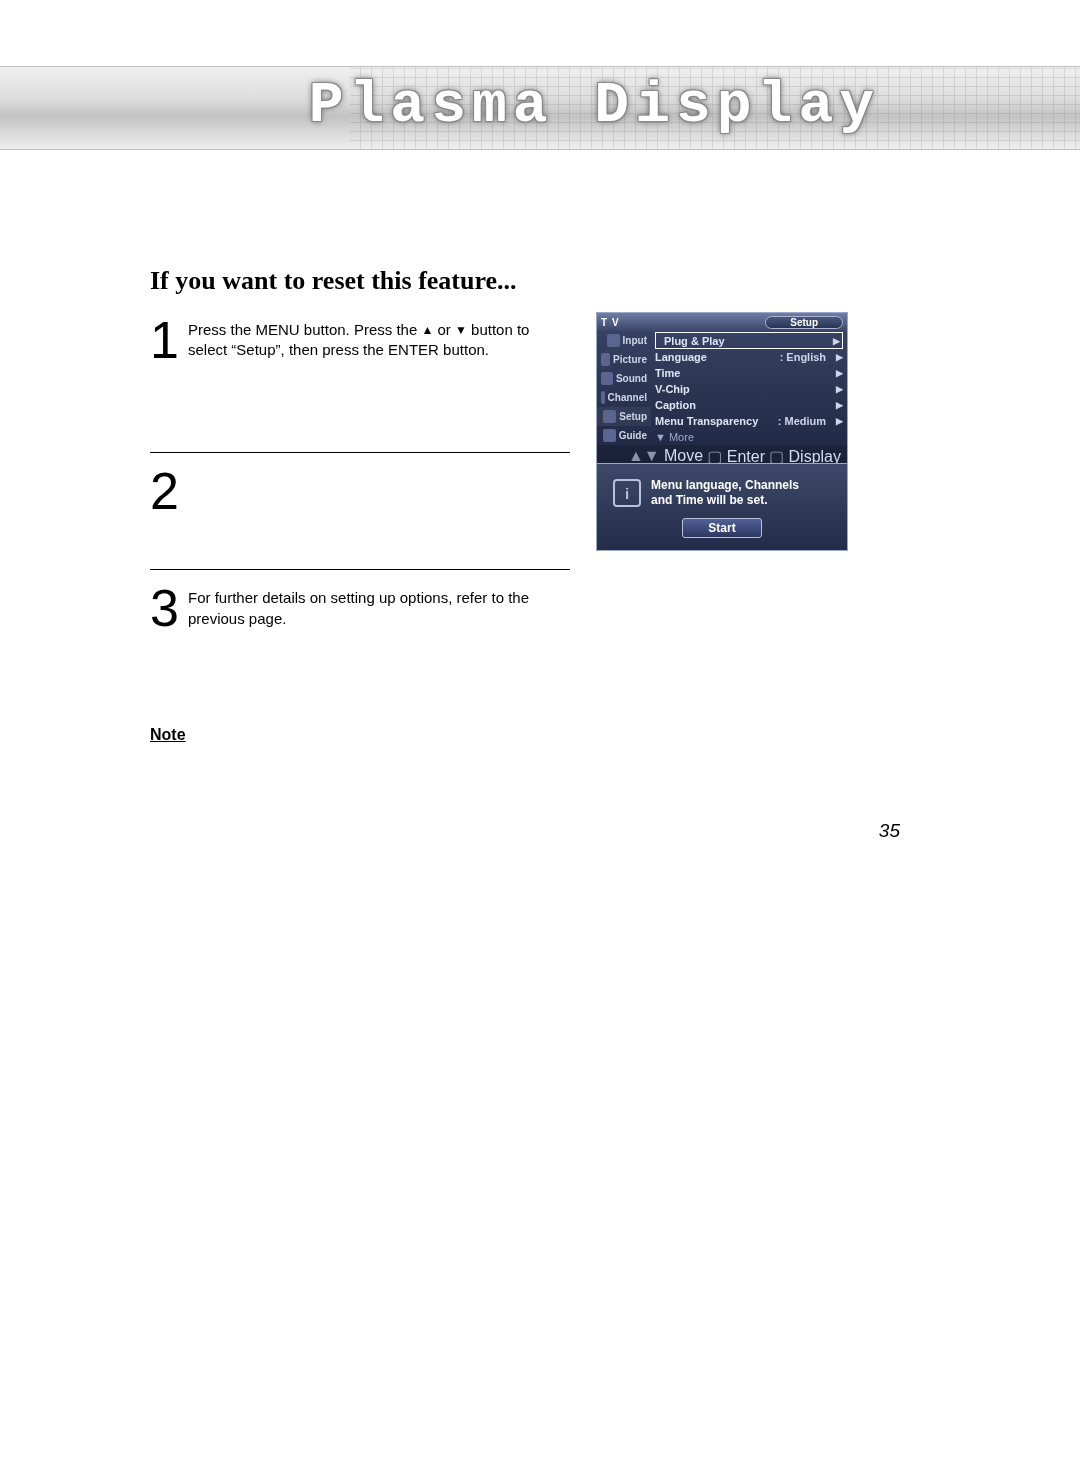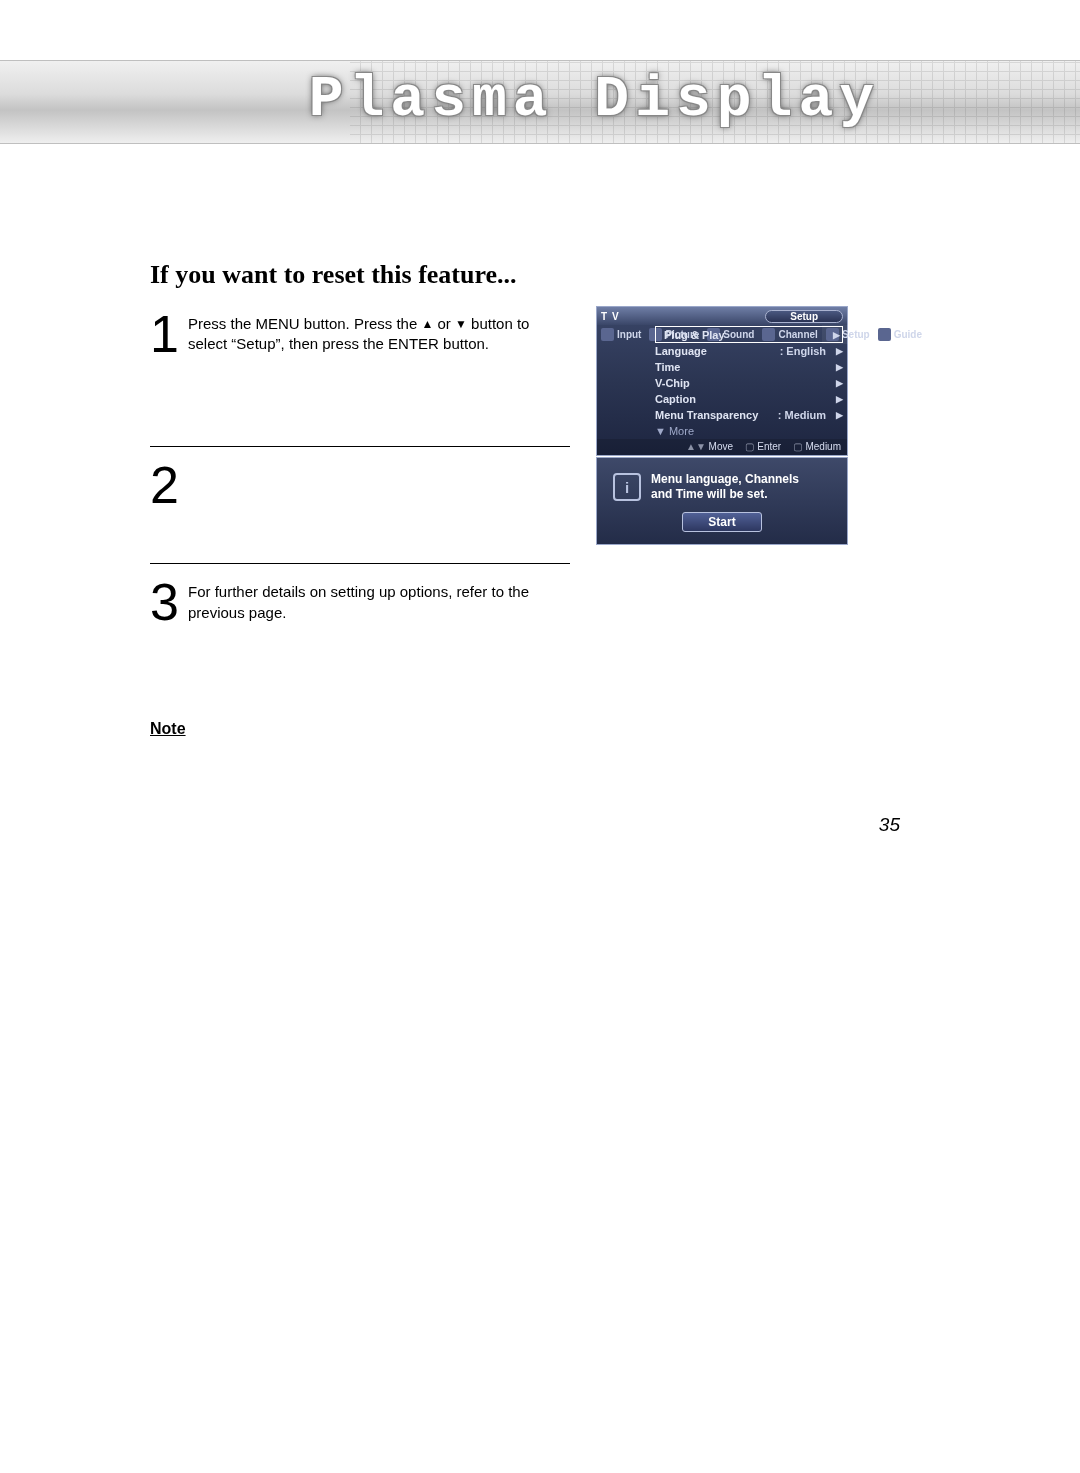"Plasma Display" .page { margin: 0 auto -> 6px auto }
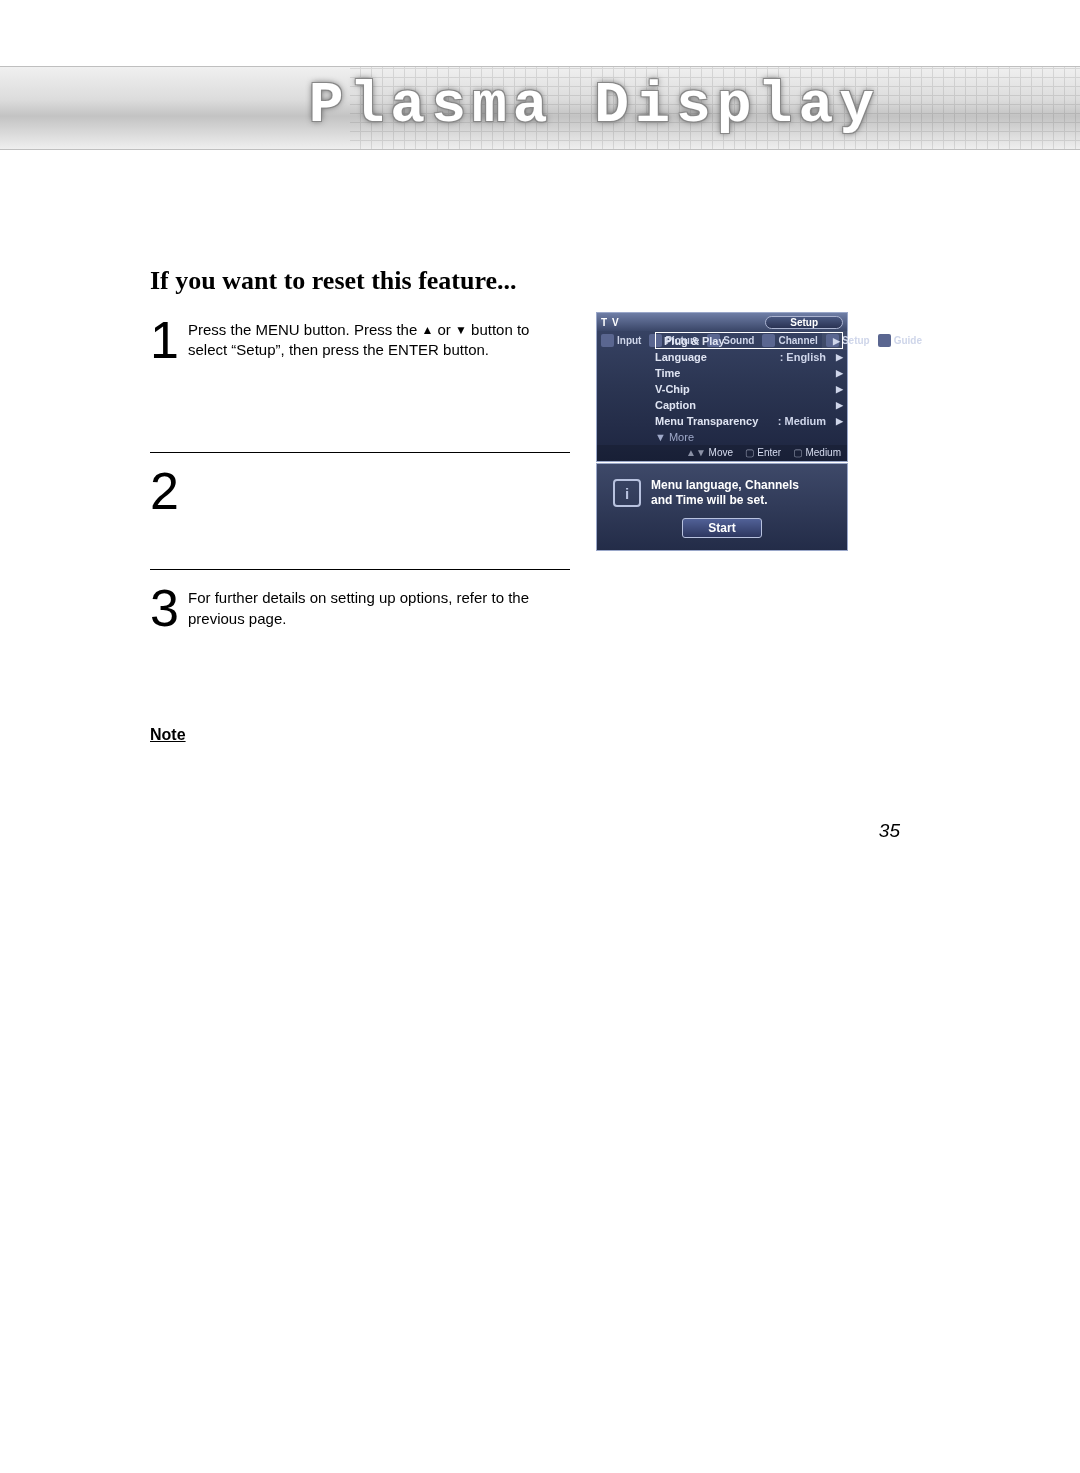"Input" .osd-side { flex-direction: none -> column }
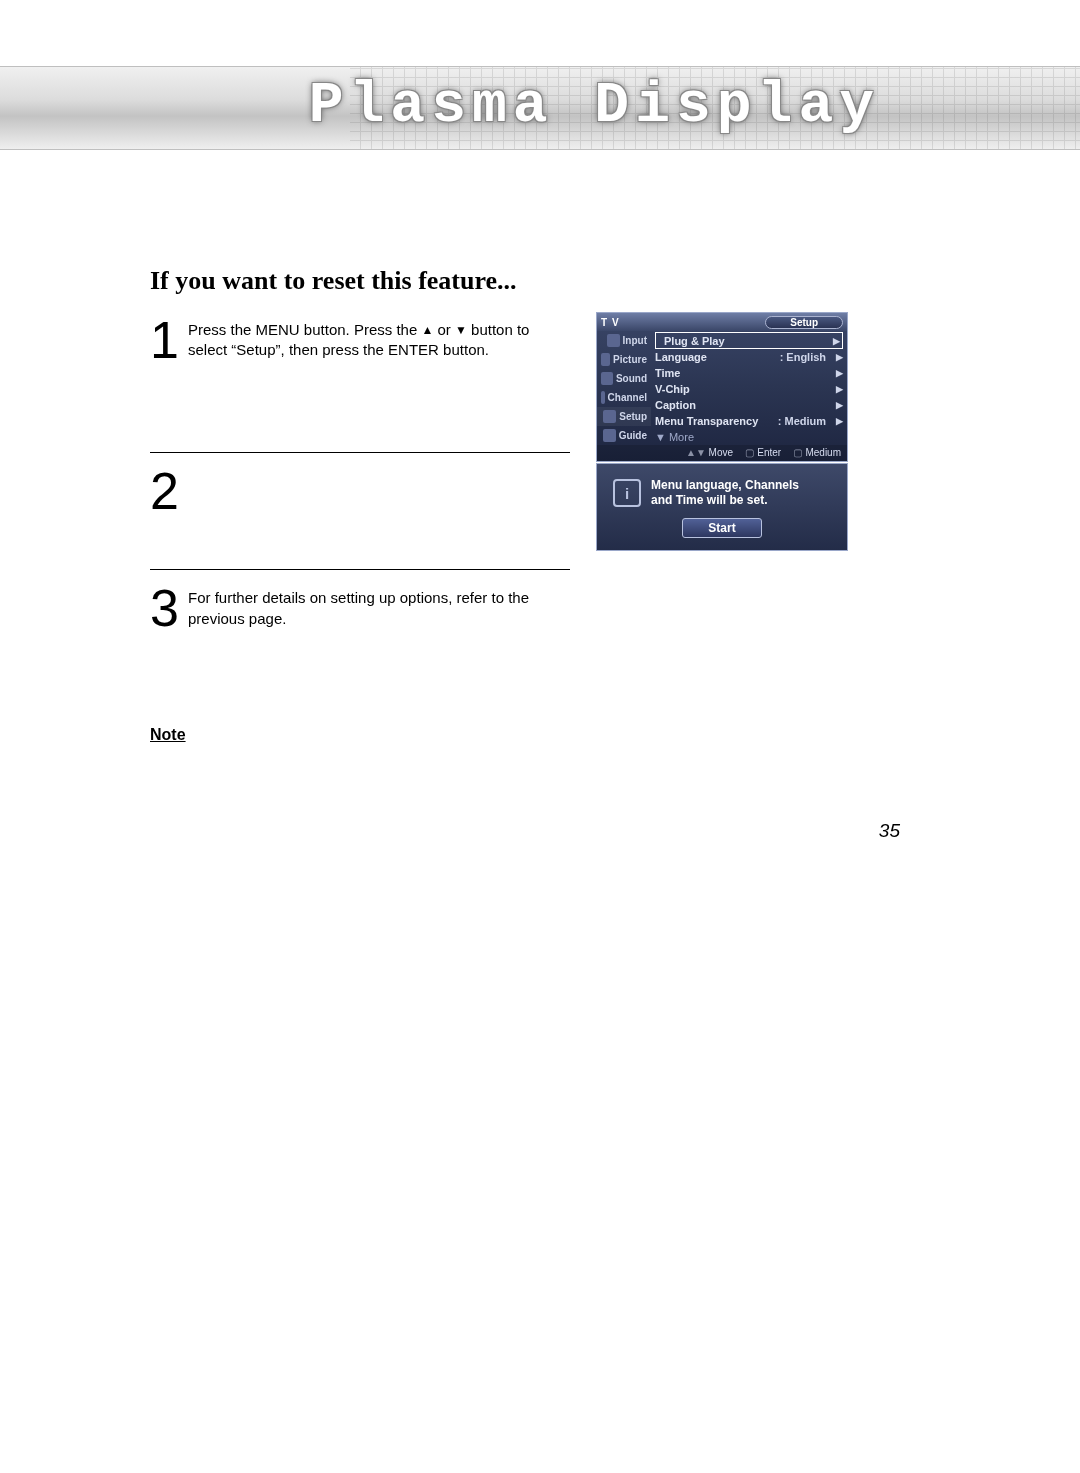"Move" .osd-foot { font-size: 10px -> 16px; gap: 12px -> 4px }
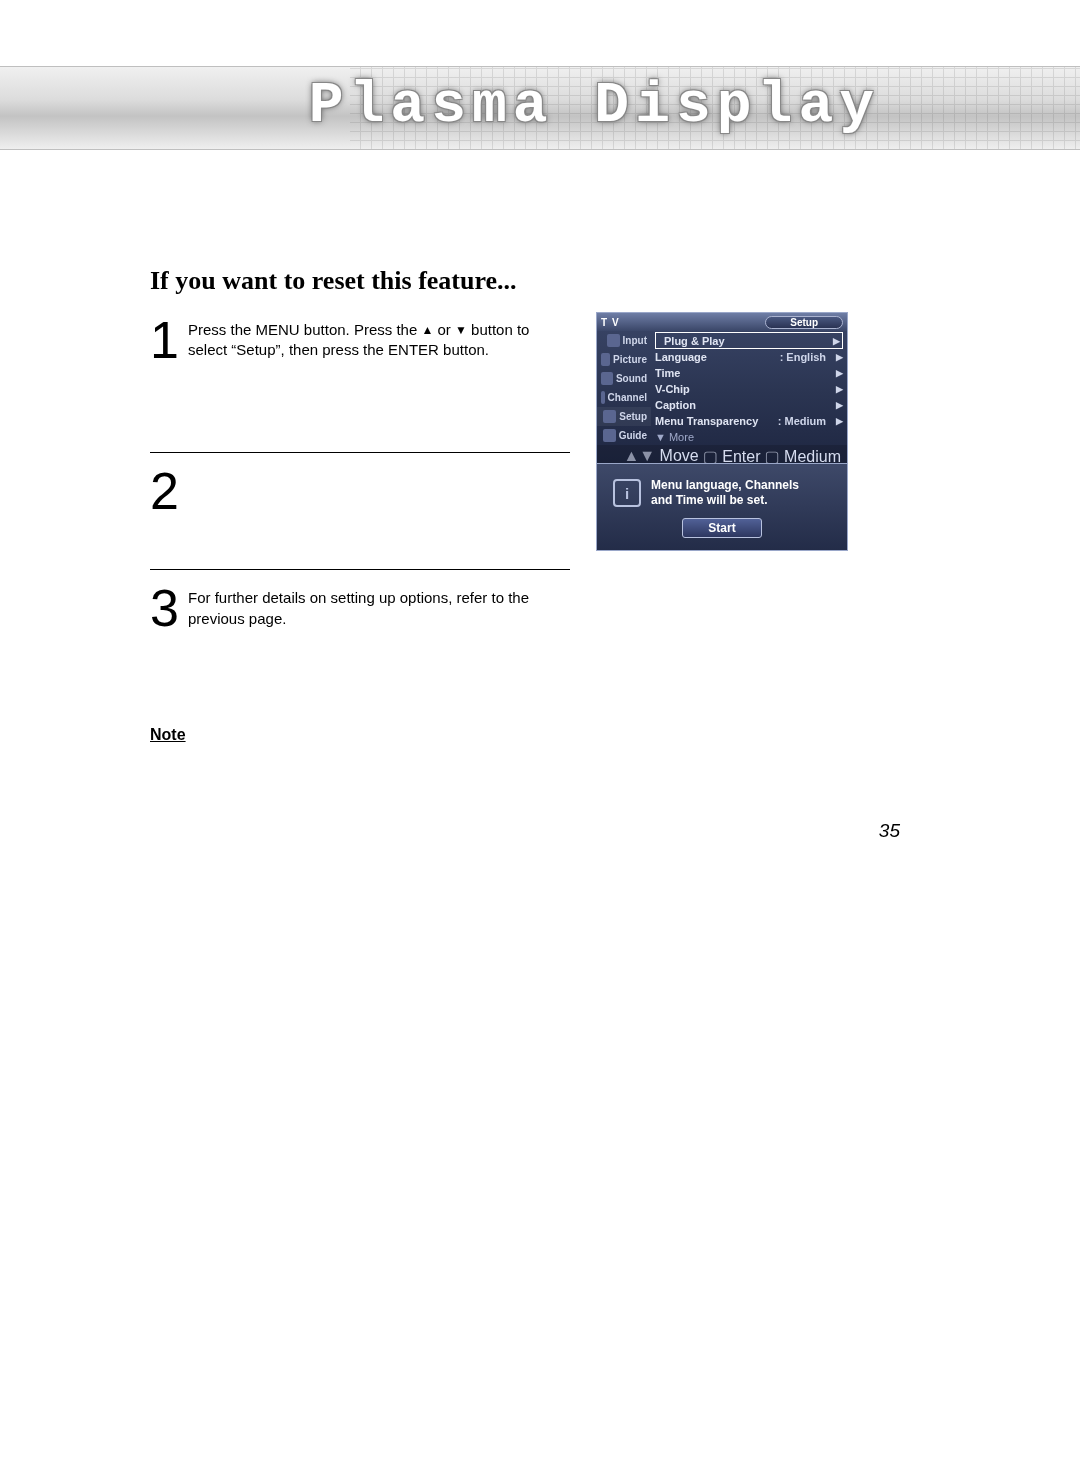"Medium" span { text: Medium -> Display }
